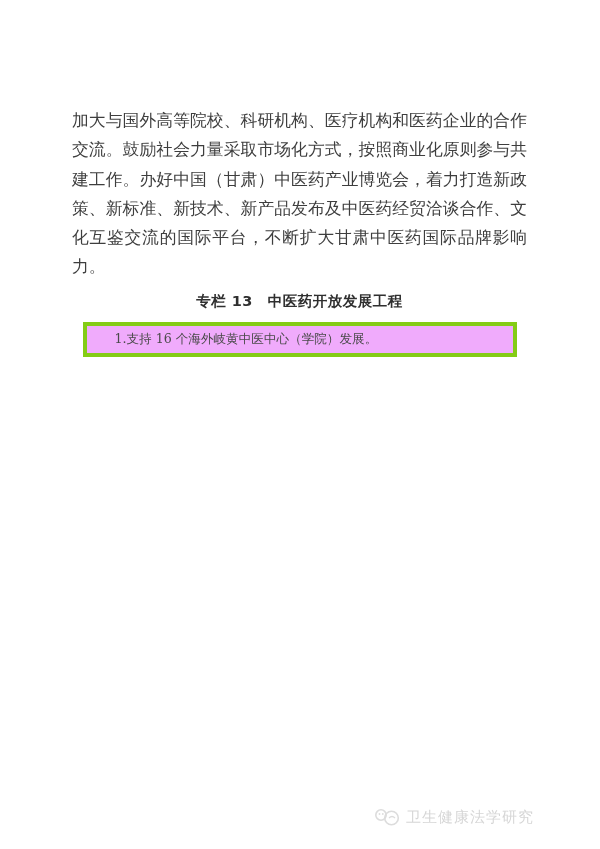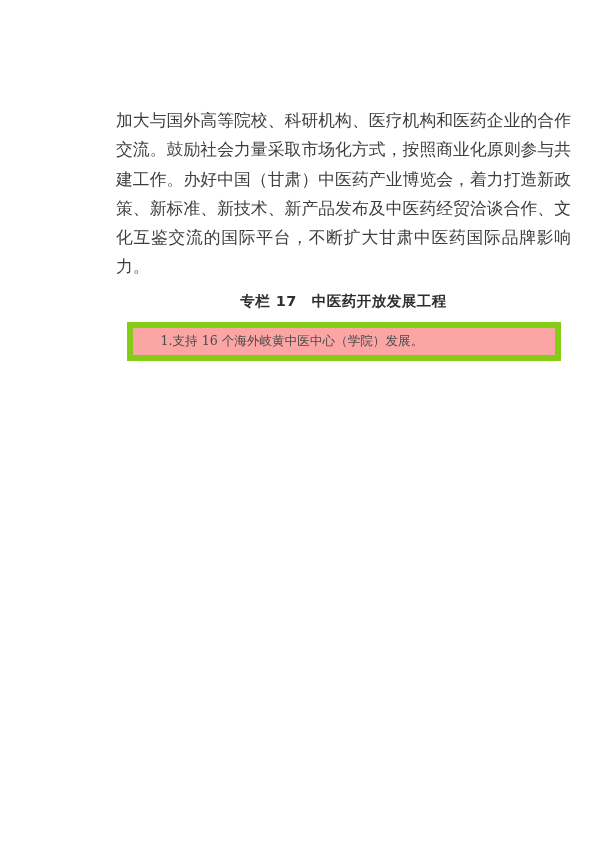"加大与国外高等院校、科研机构、医疗机构和医药企业的合作交流。鼓励社会力量采取市场" .page { margin-left: 44px -> none }
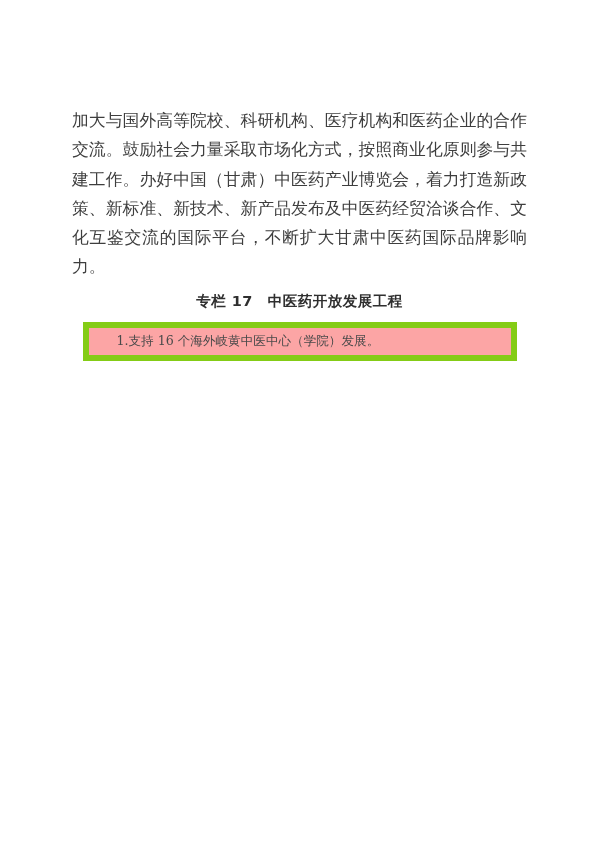"专栏 17 中医药开放发展工程" div.box-heading { text: 17 -> 13 }
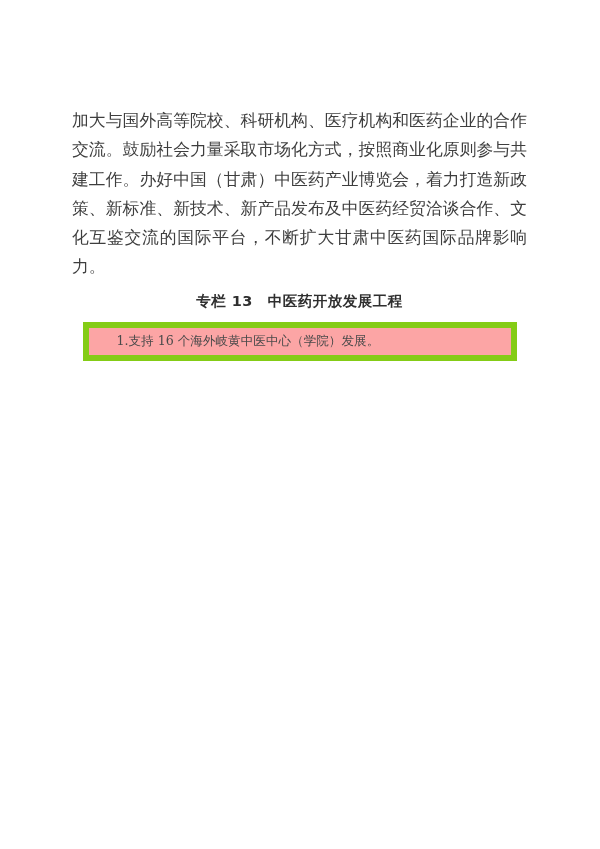"1.支持 16 个海外岐黄中医中心（学院）发展。" .box { background: #fca5a5 -> #f0abfc; border: 6px solid #84cc16 -> 4px solid #84cc16 }
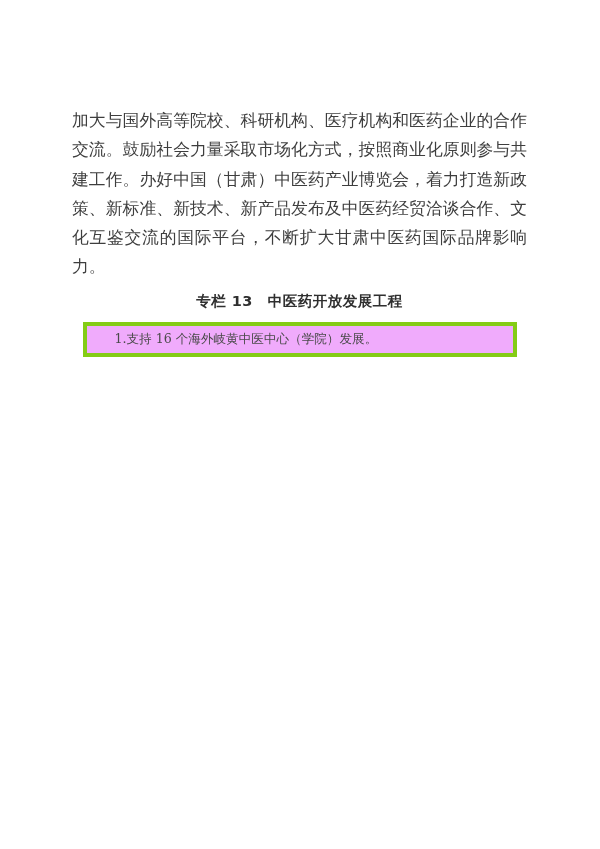"卫生健康法学研究" div.watermark { html: none -> <div> <span> <svg> <circle></circle> <circle></circle> <circle></circle> <circle></circle> <path></path> </svg> </span> <span>卫生健康法学研究</span> </div> }
